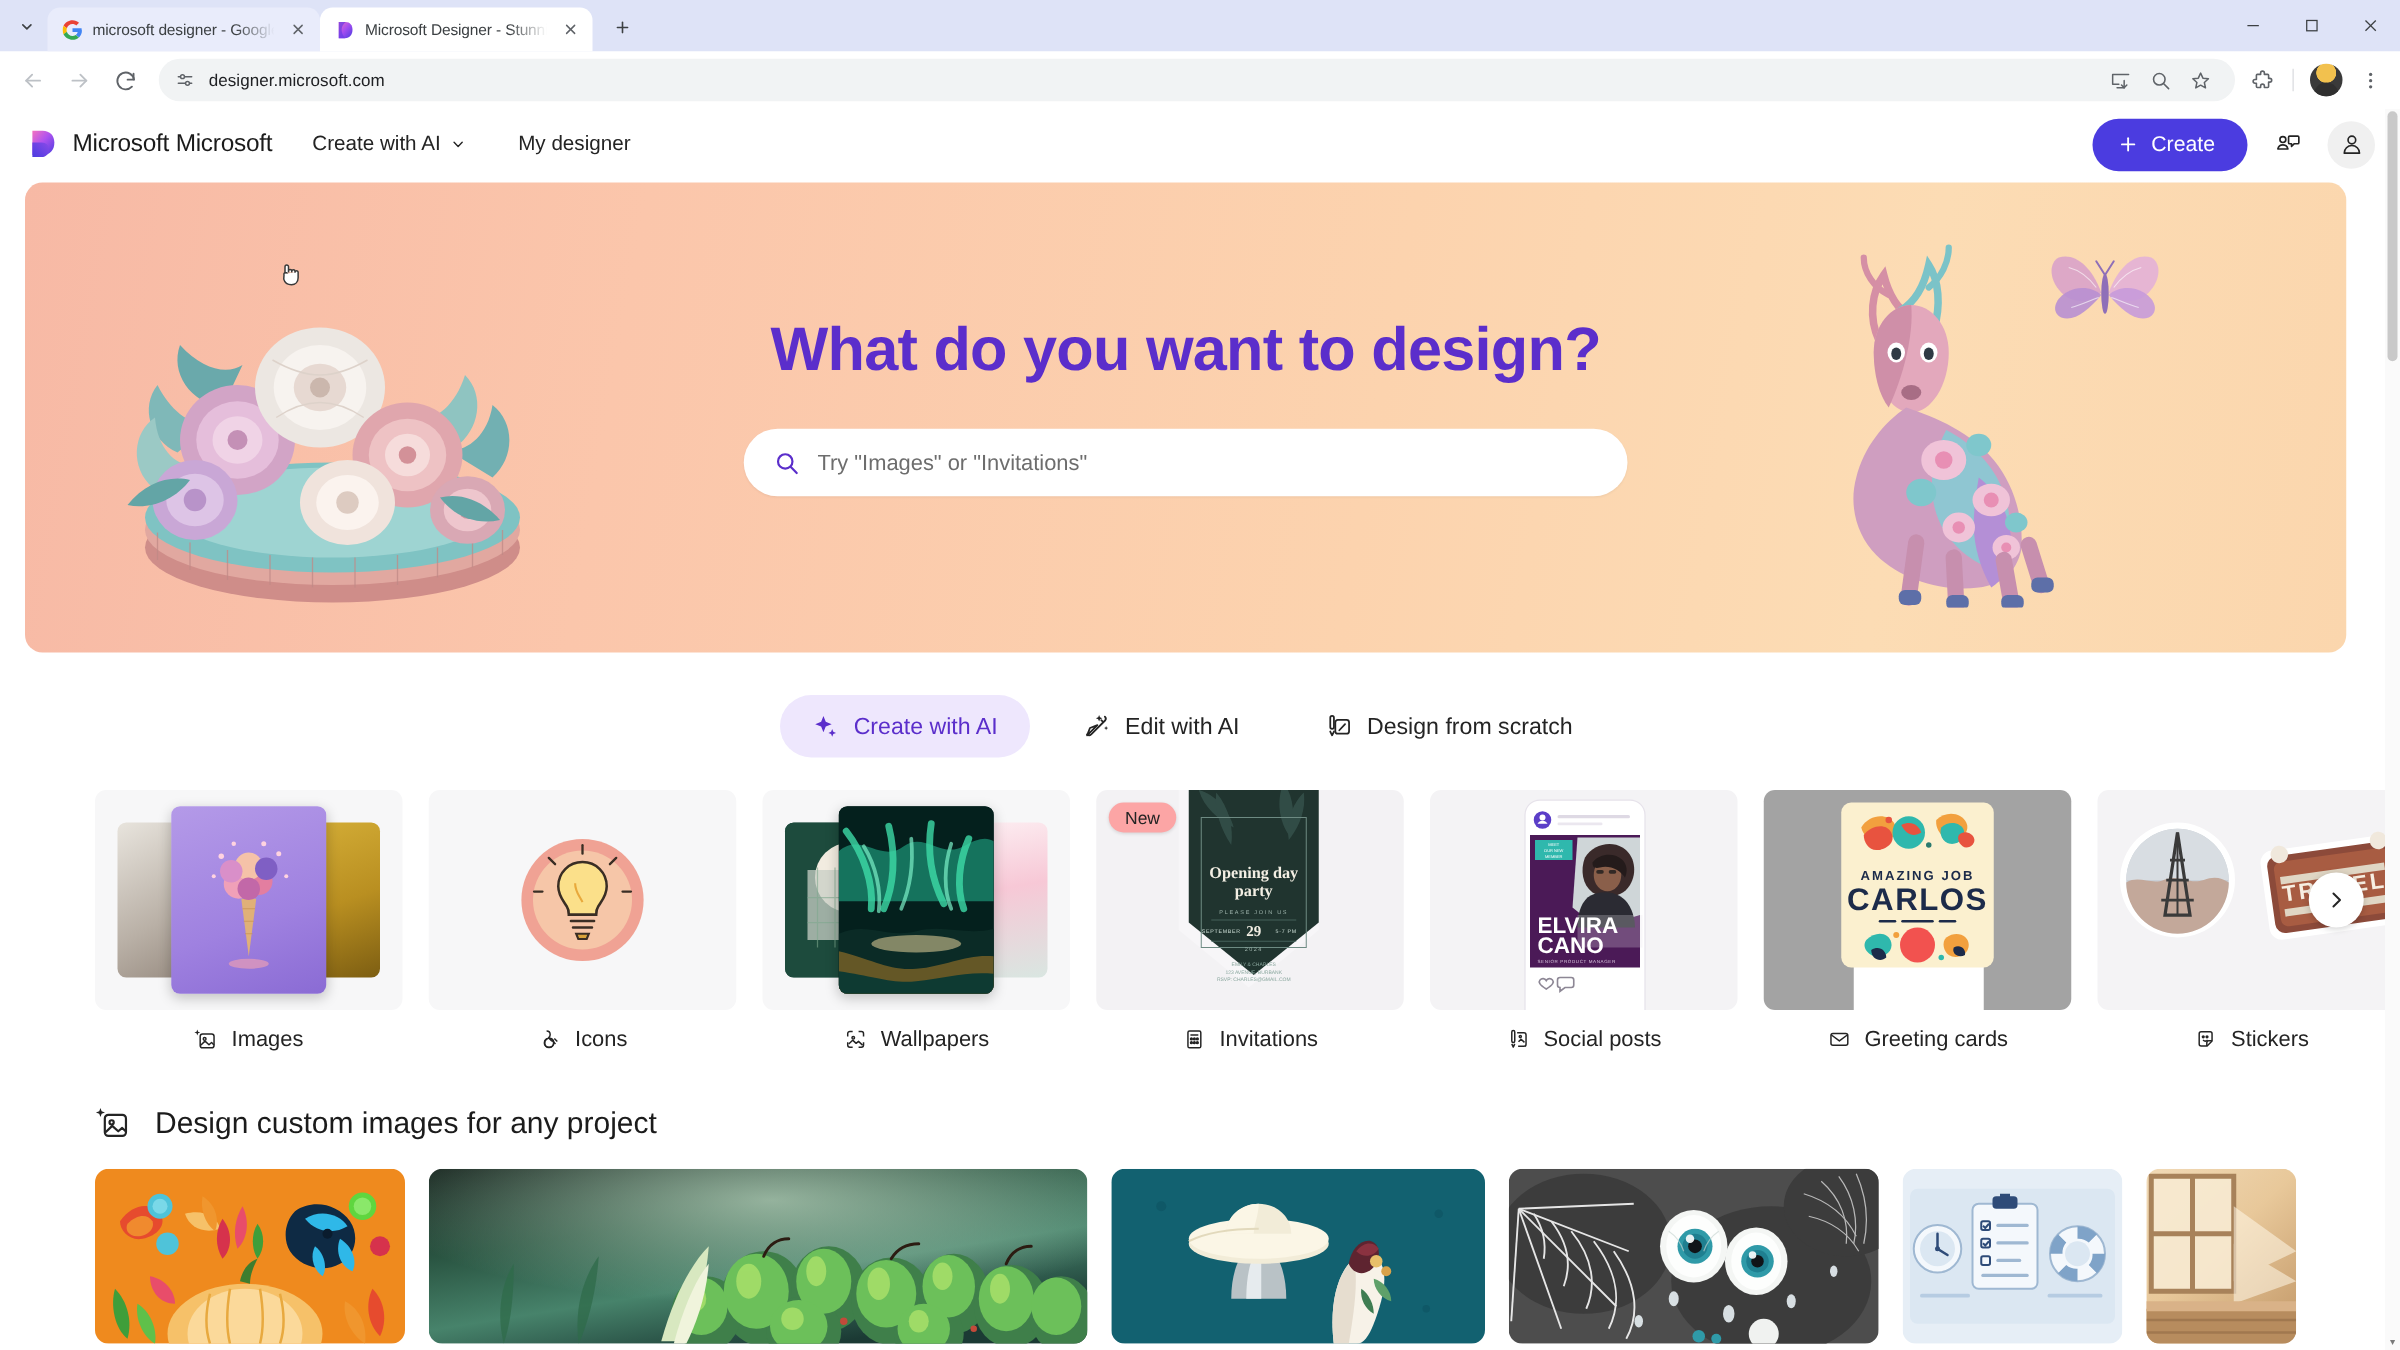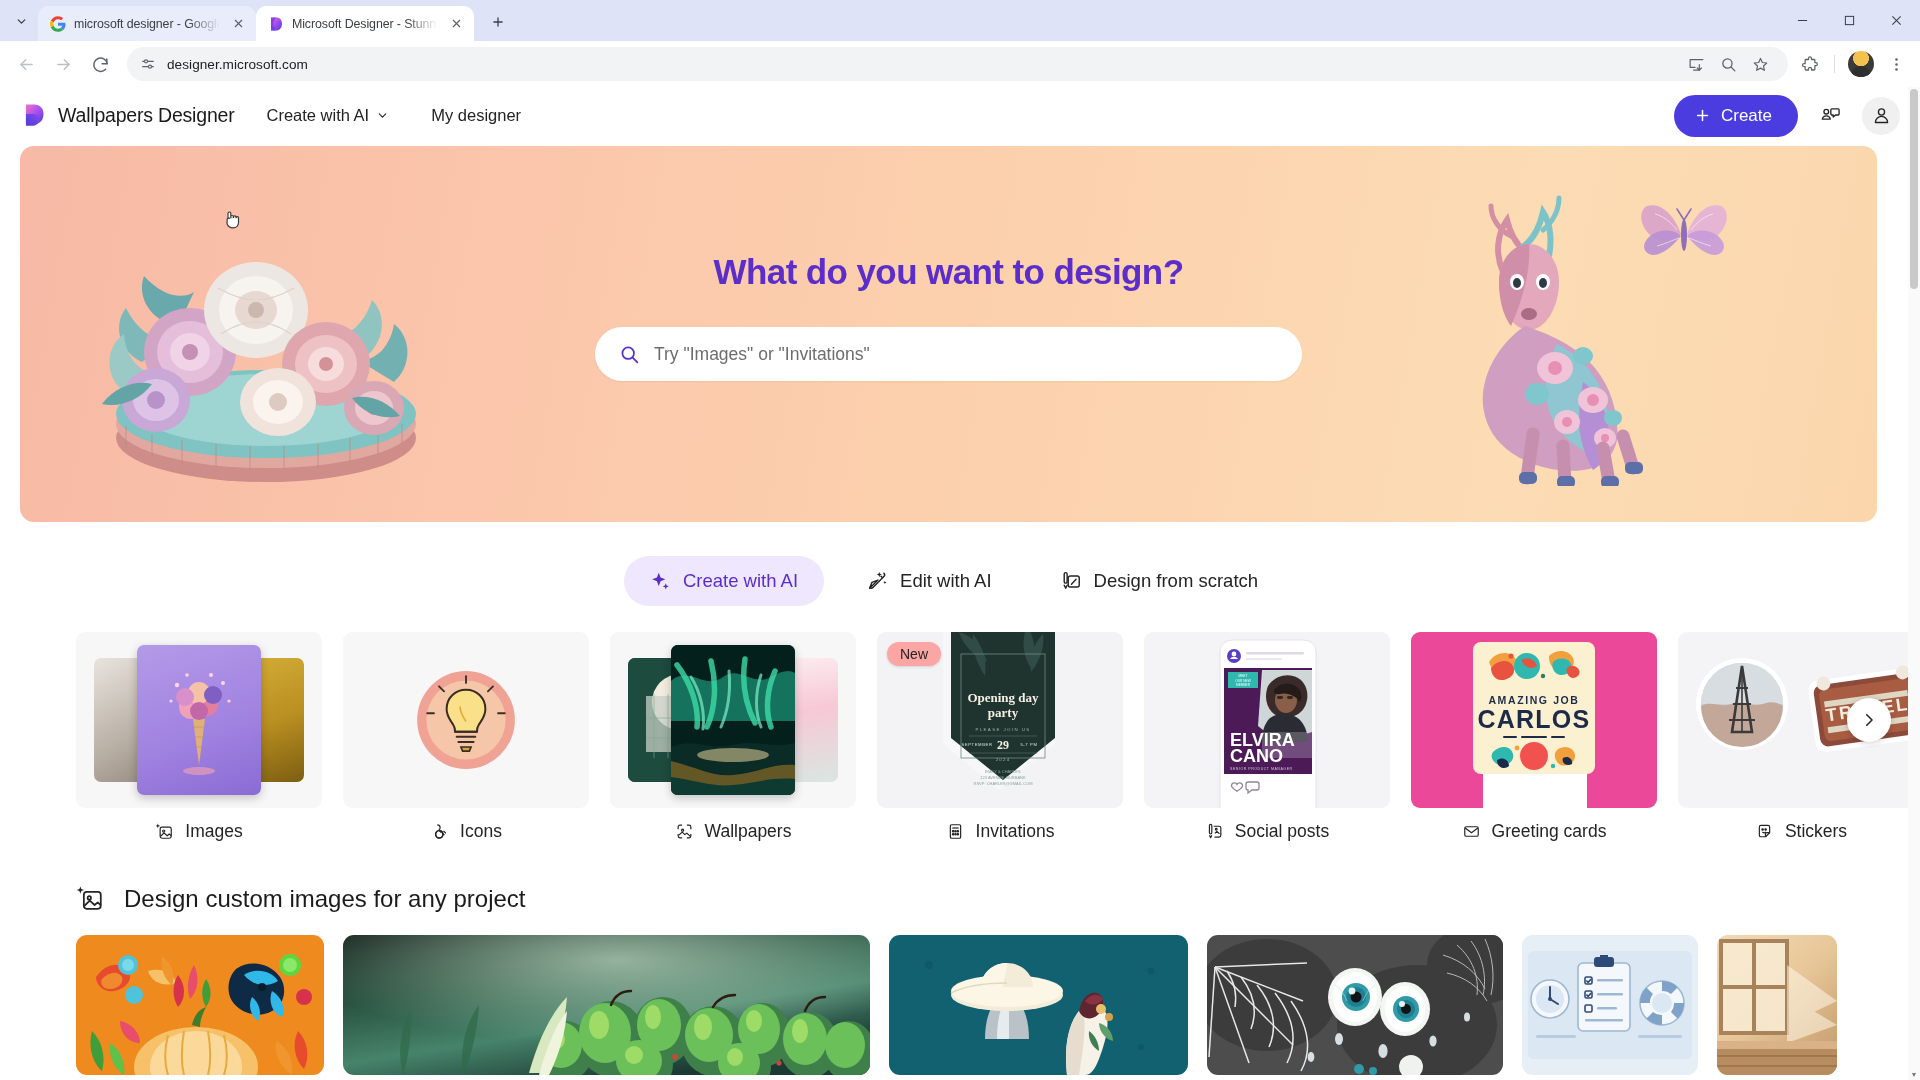"Wallpapers Designer" span.brand-name { text: Wallpapers Designer -> Microsoft Microsoft }
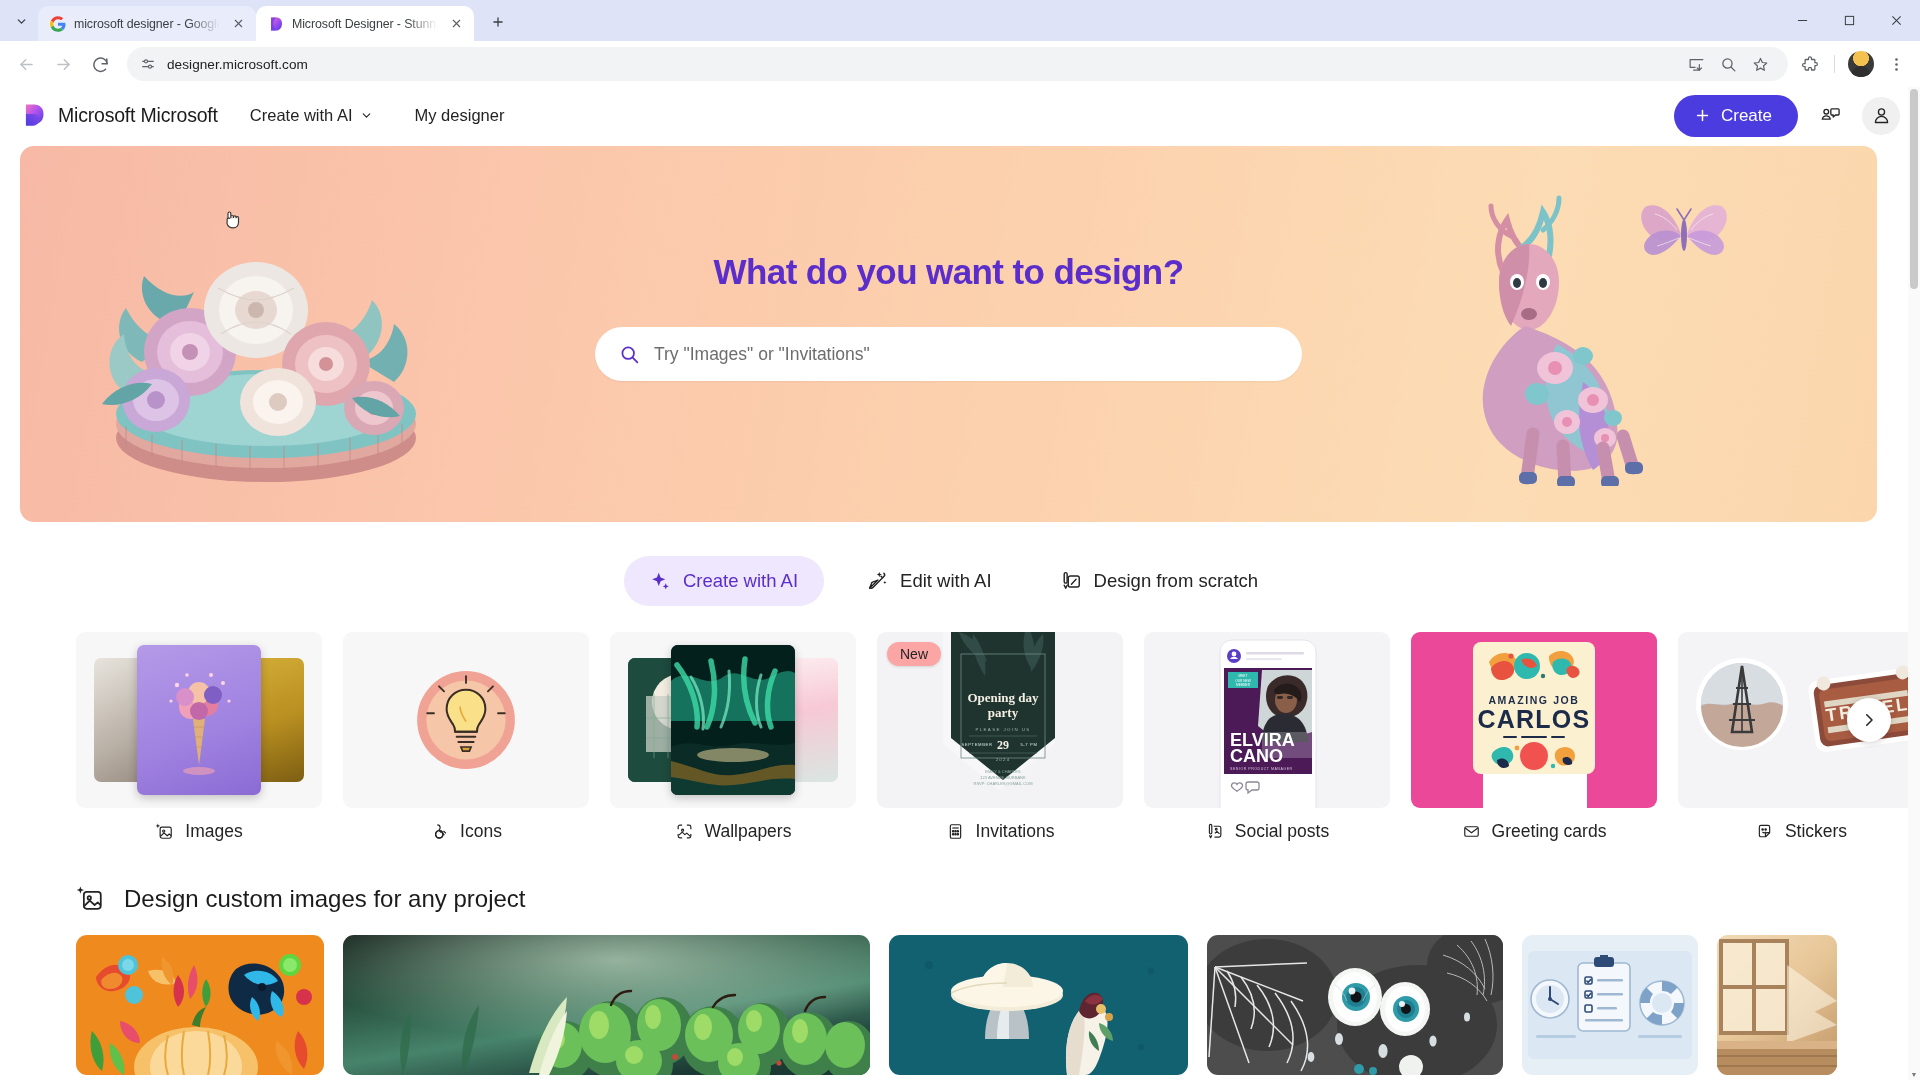"What do you want to" .hero-title { font-size: 35px -> 49px }
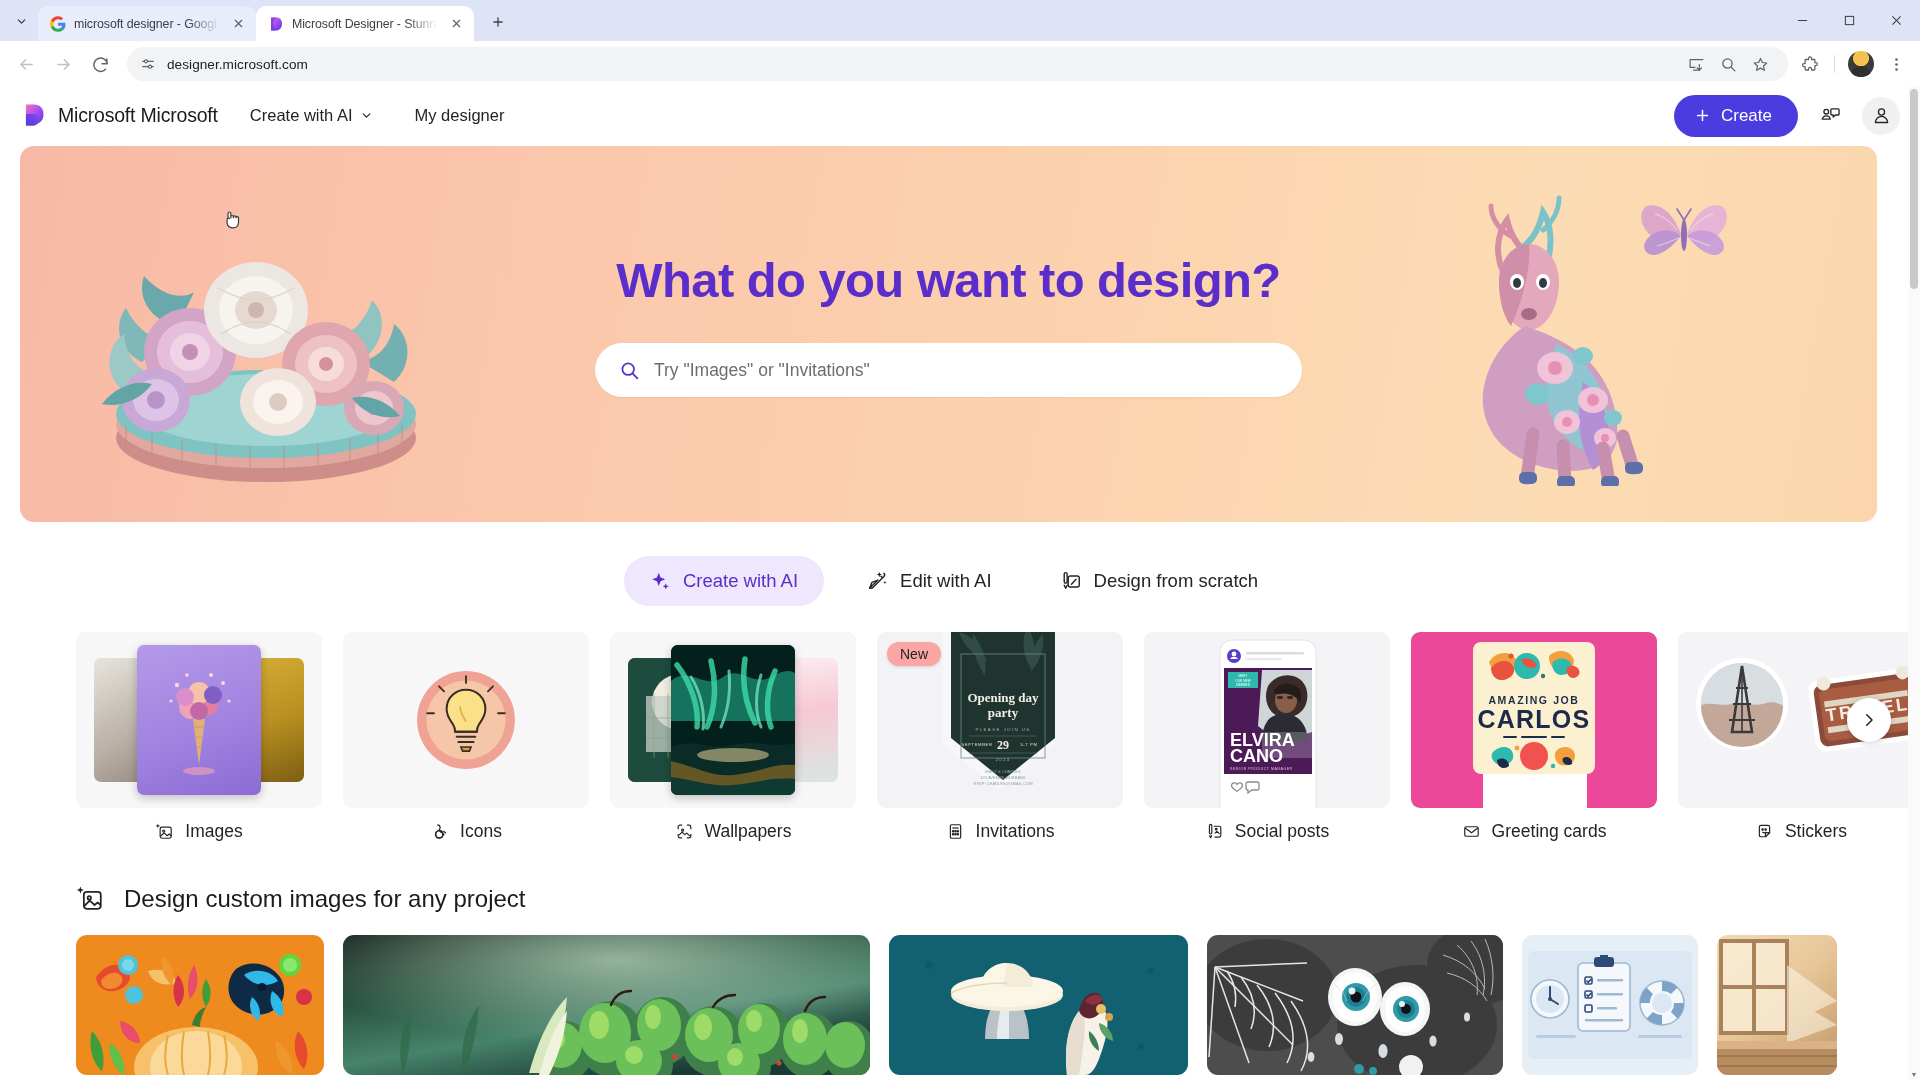"AMAZING JOB" div.cat-thumb { background: #ec4899 -> #a3a3a3 }
